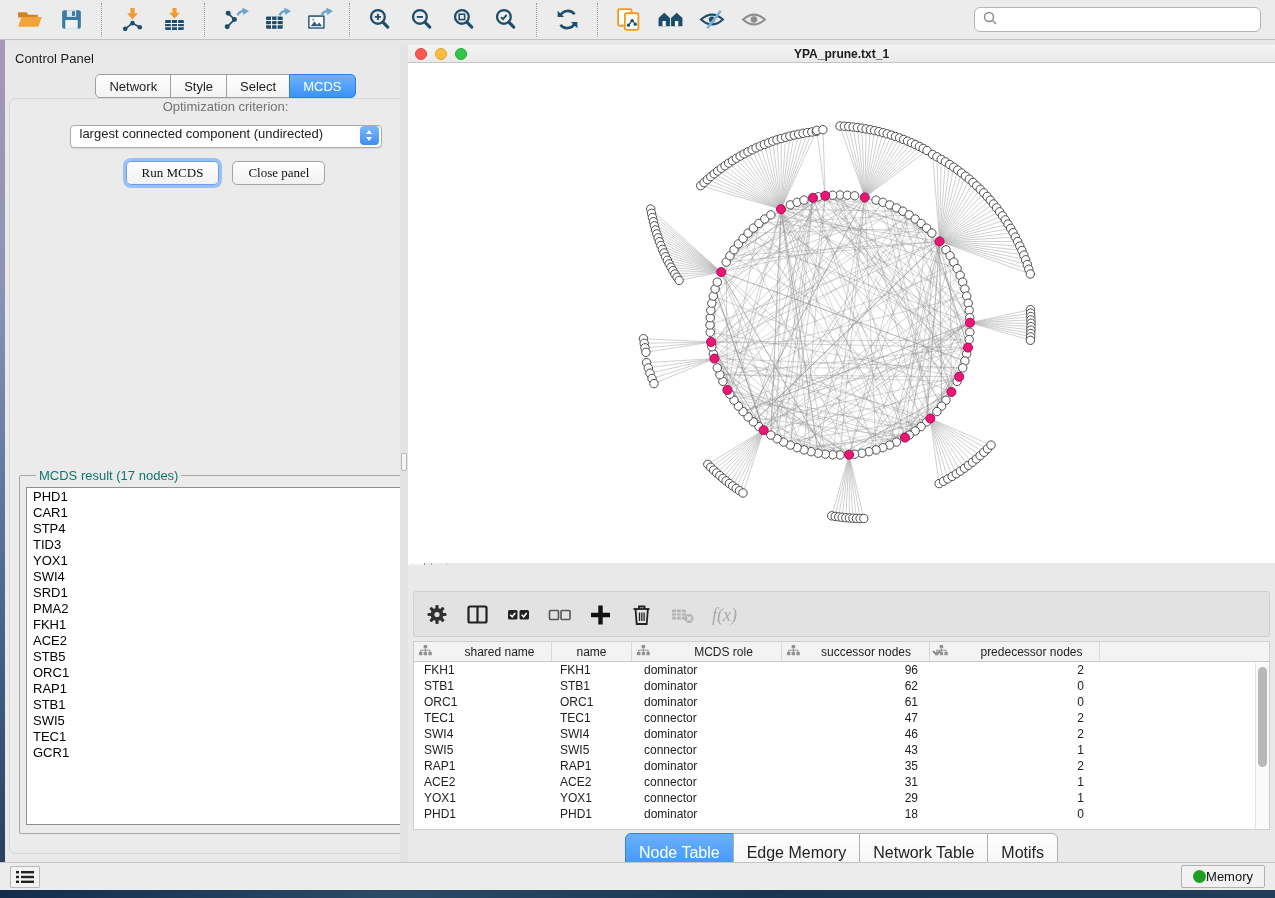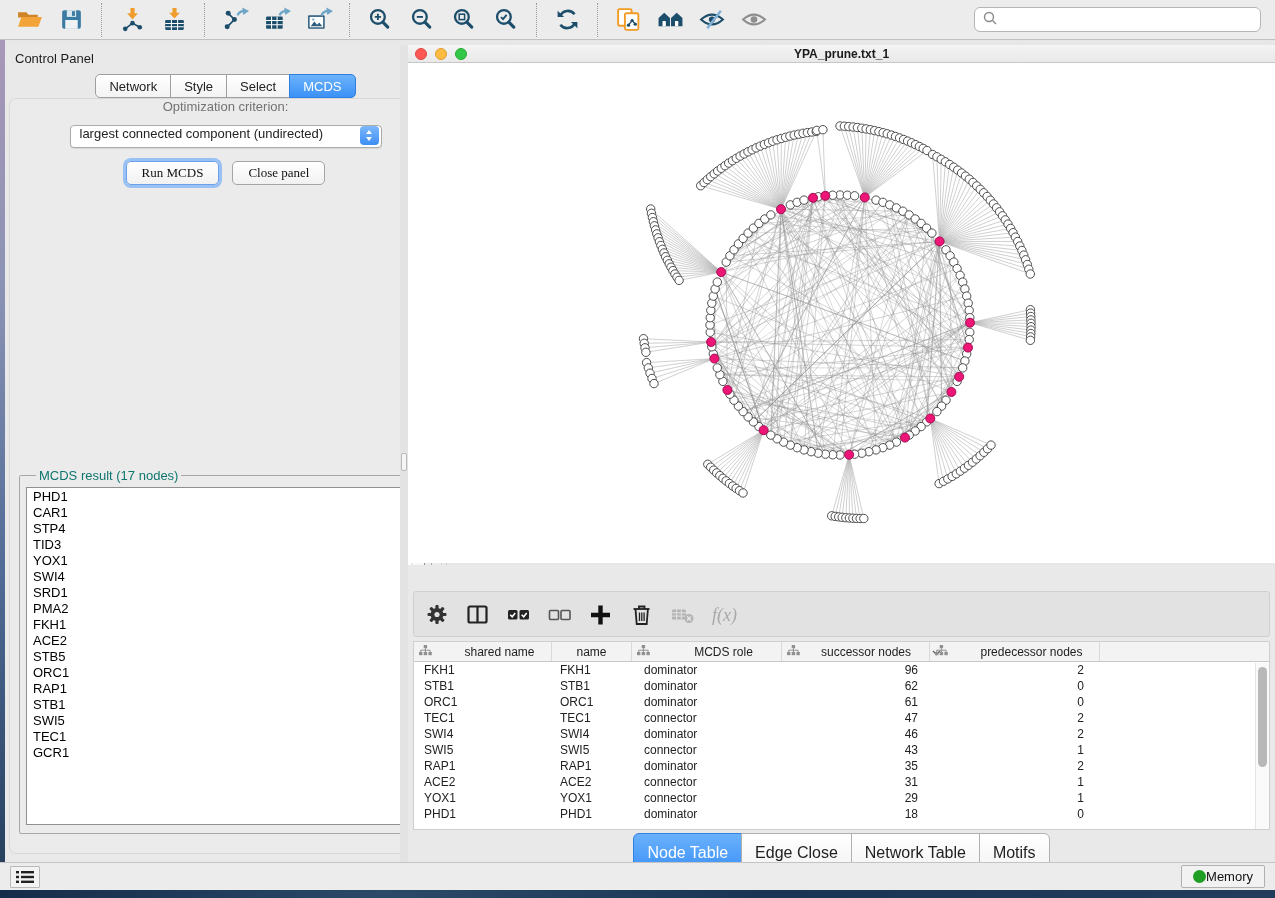"Edge Close" div.seg-tab { text: Close -> Memory }
